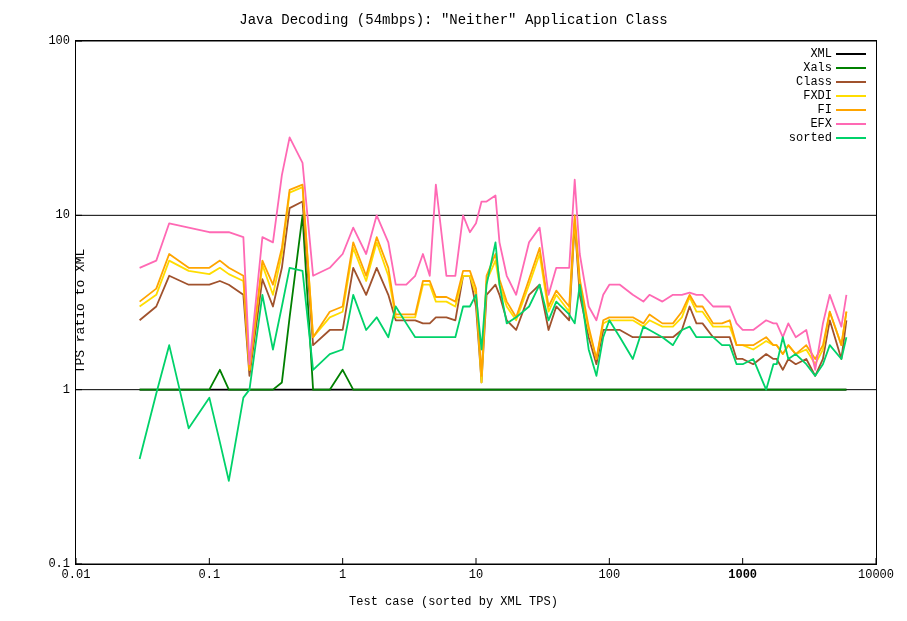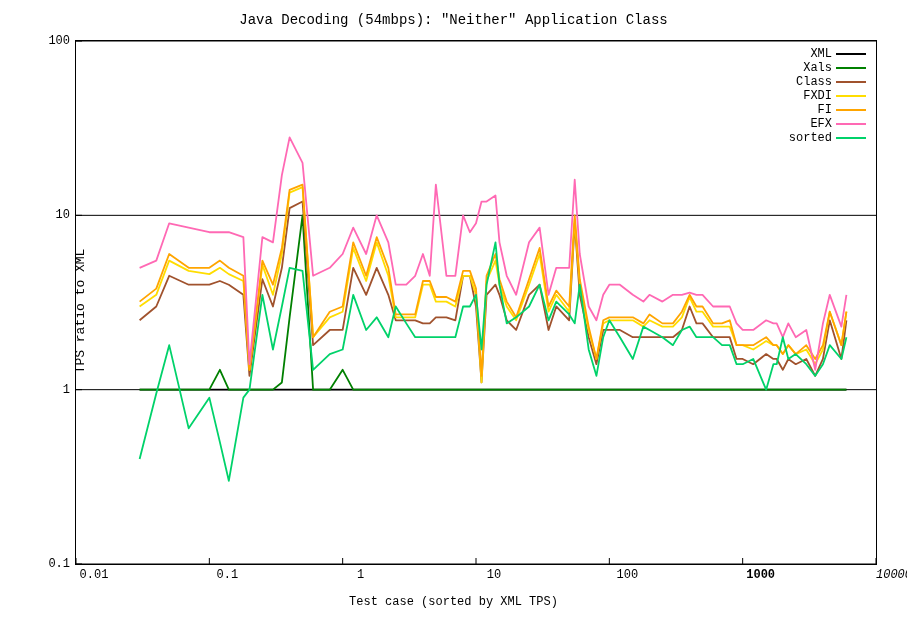"0.01" .xtick { margin-left: 18px -> none }
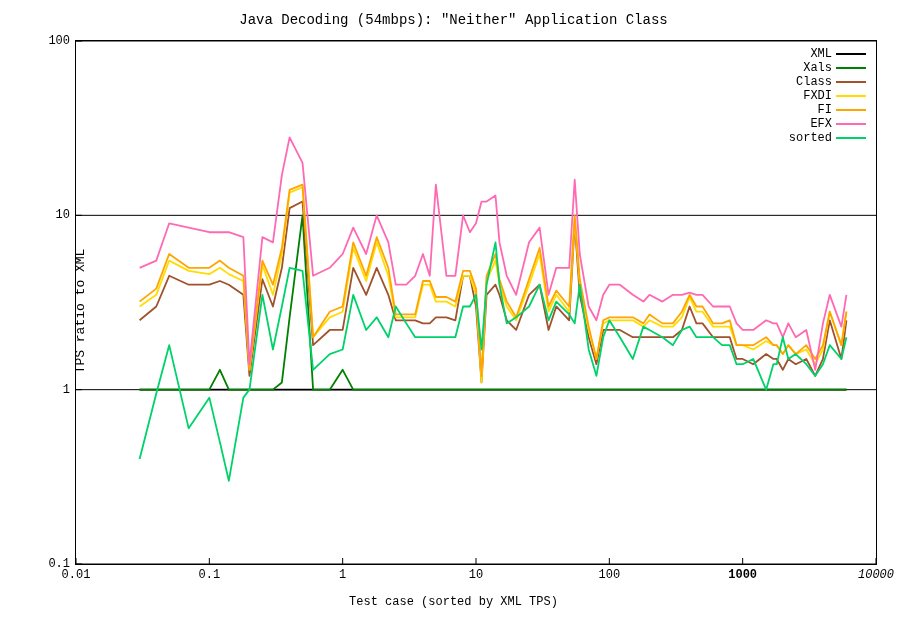"10000" div.xtick { font-style: italic -> none }
